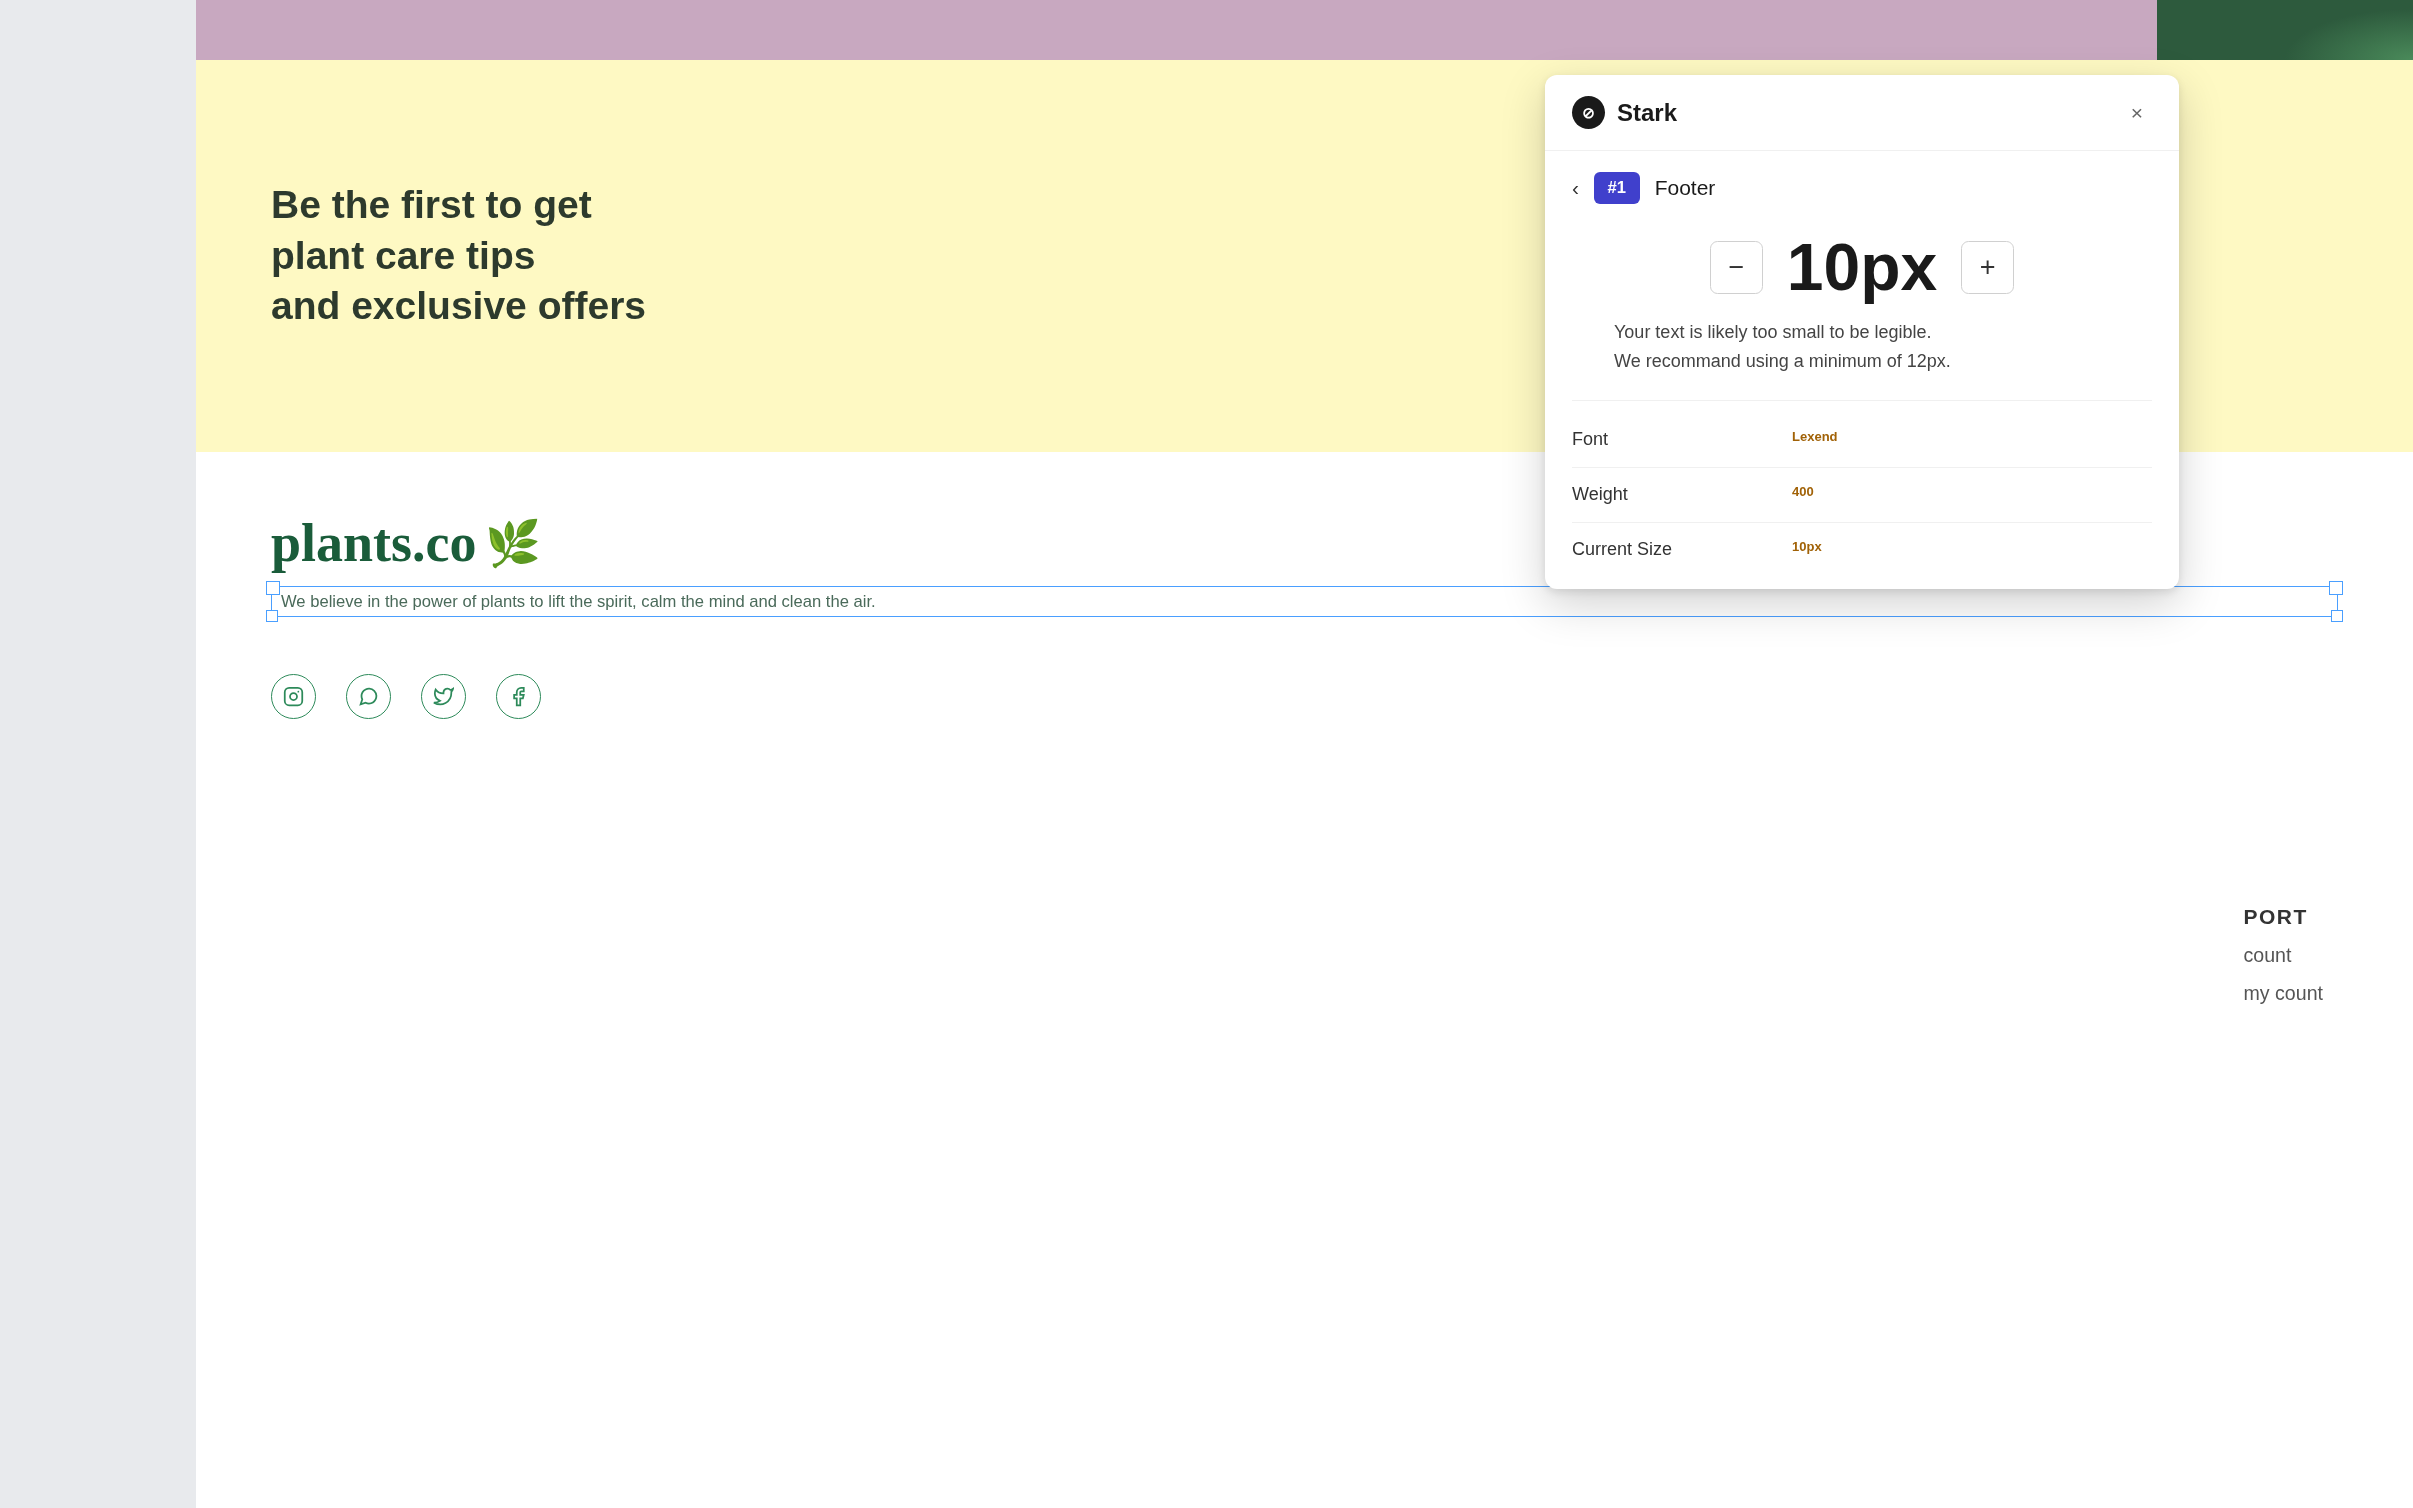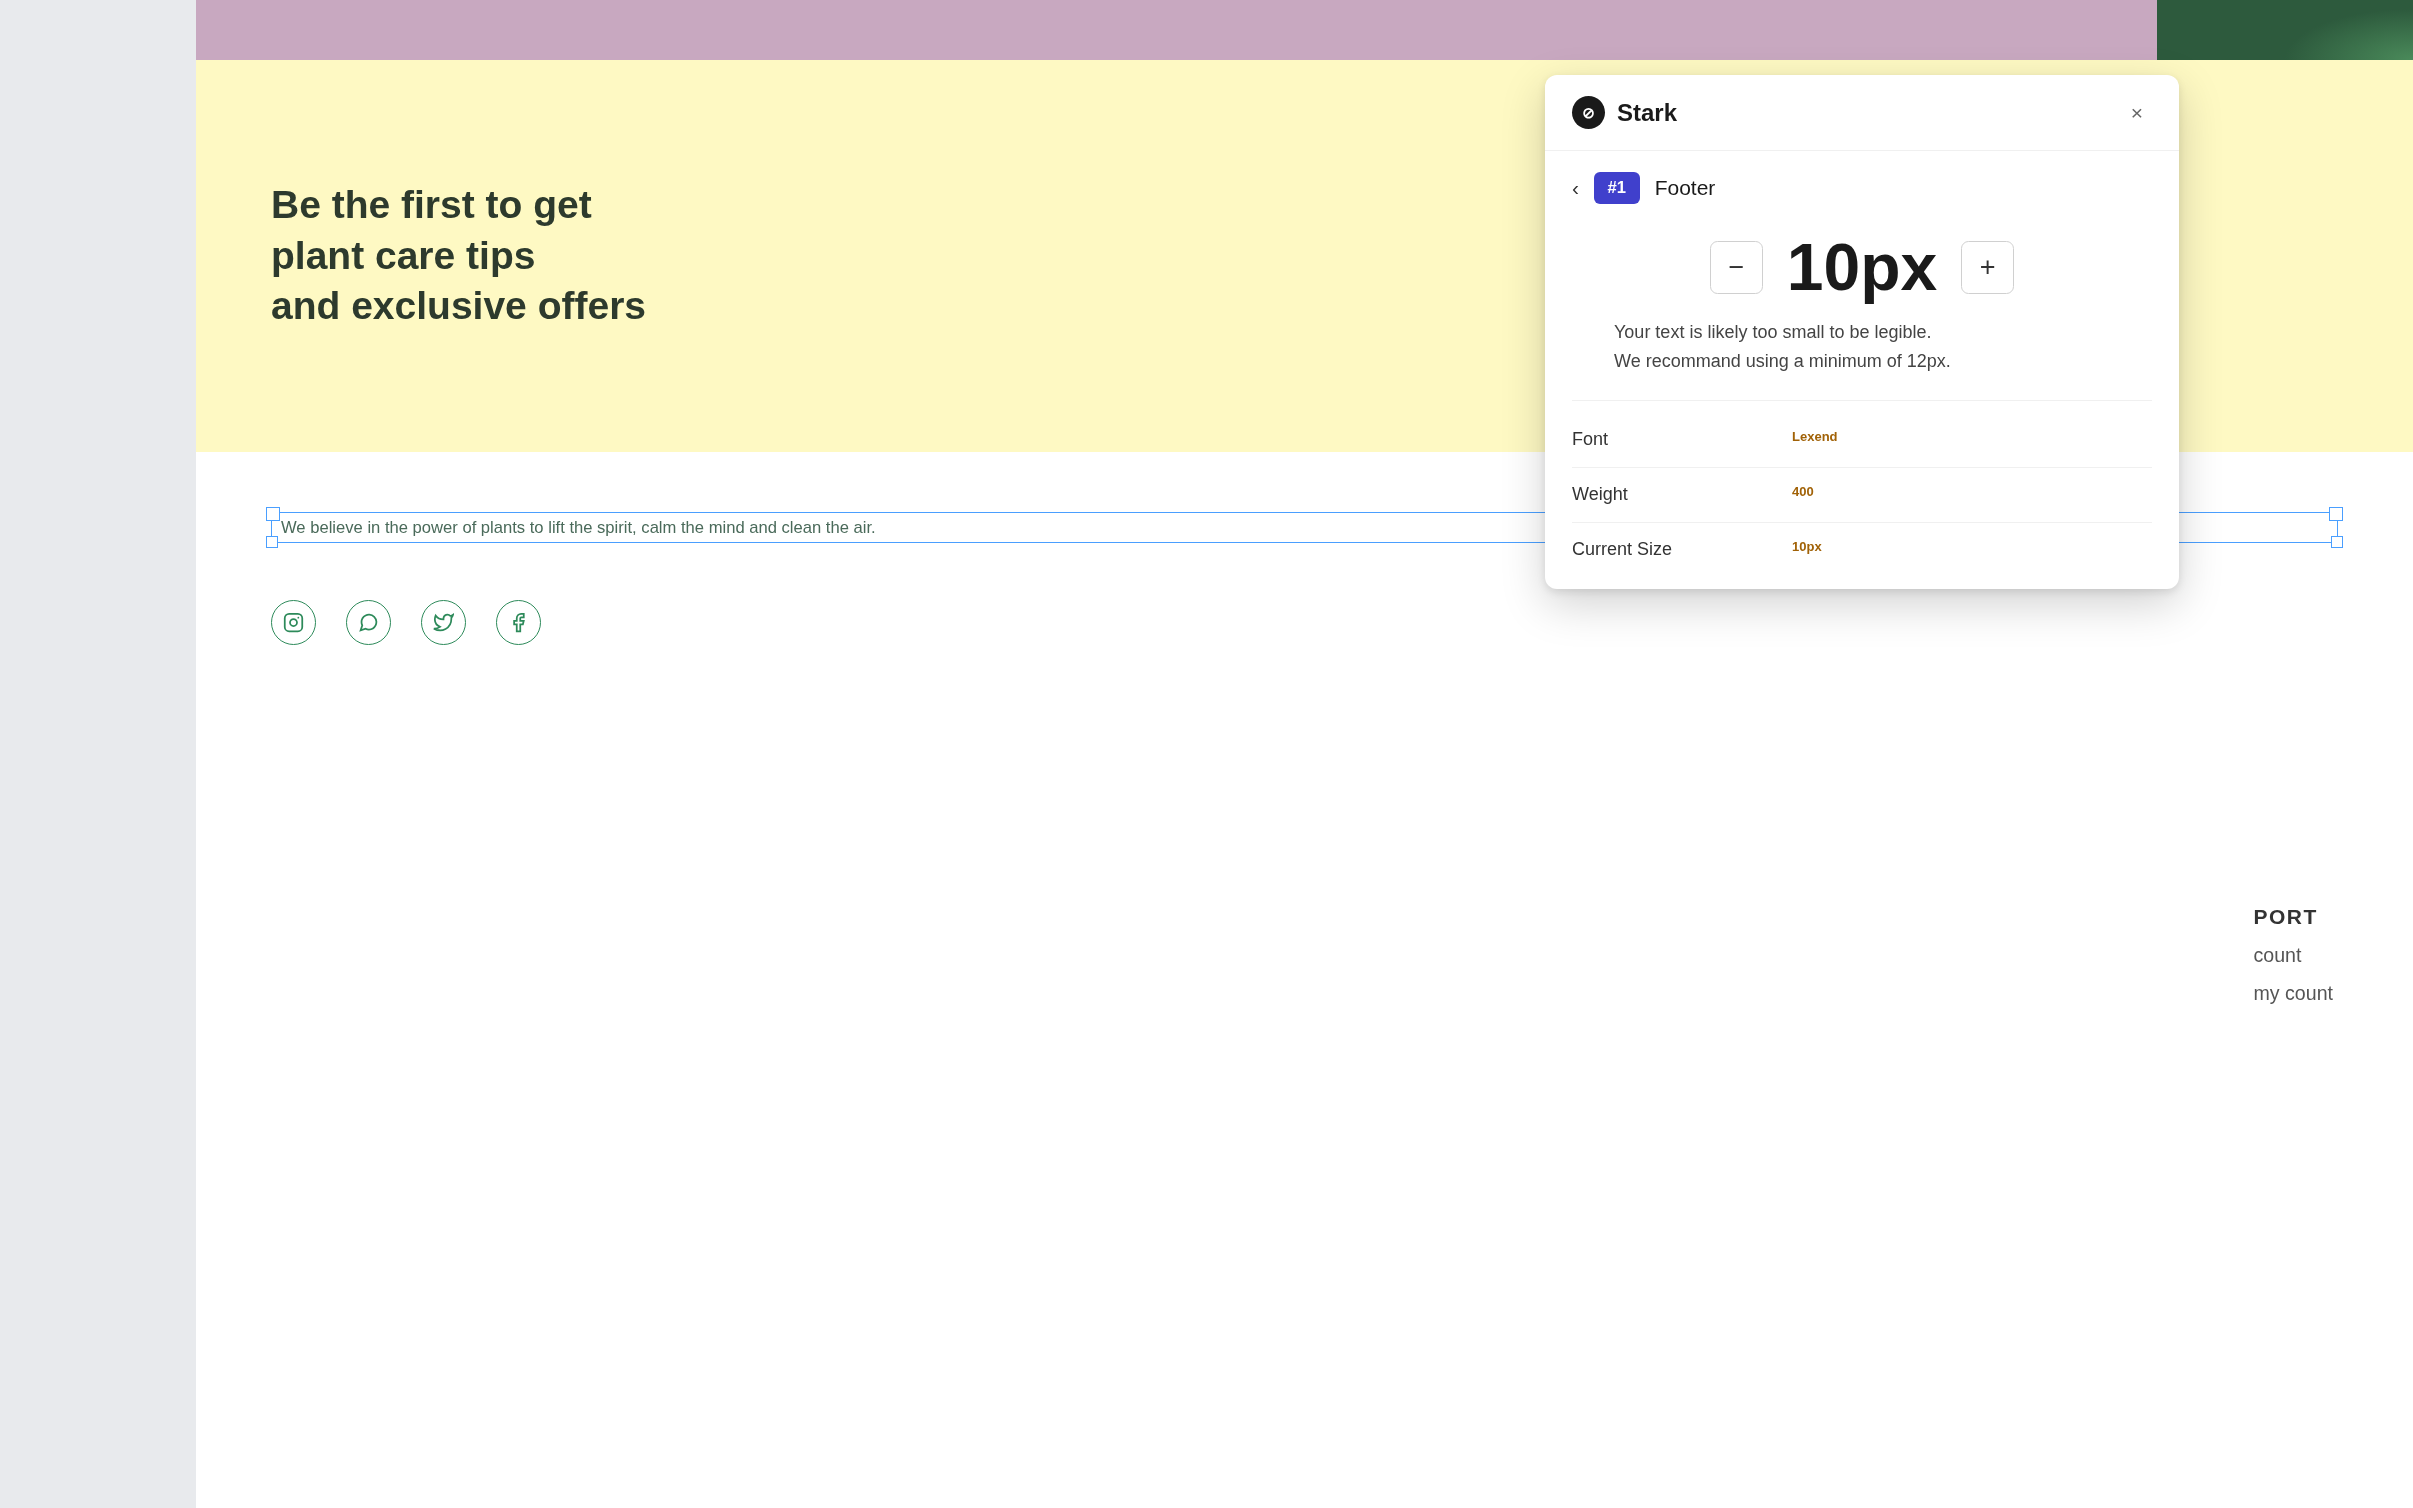"plants.co" div.logo-row { html: none -> <div> <span>plants.co</span> <span>🌿</span> </div> }
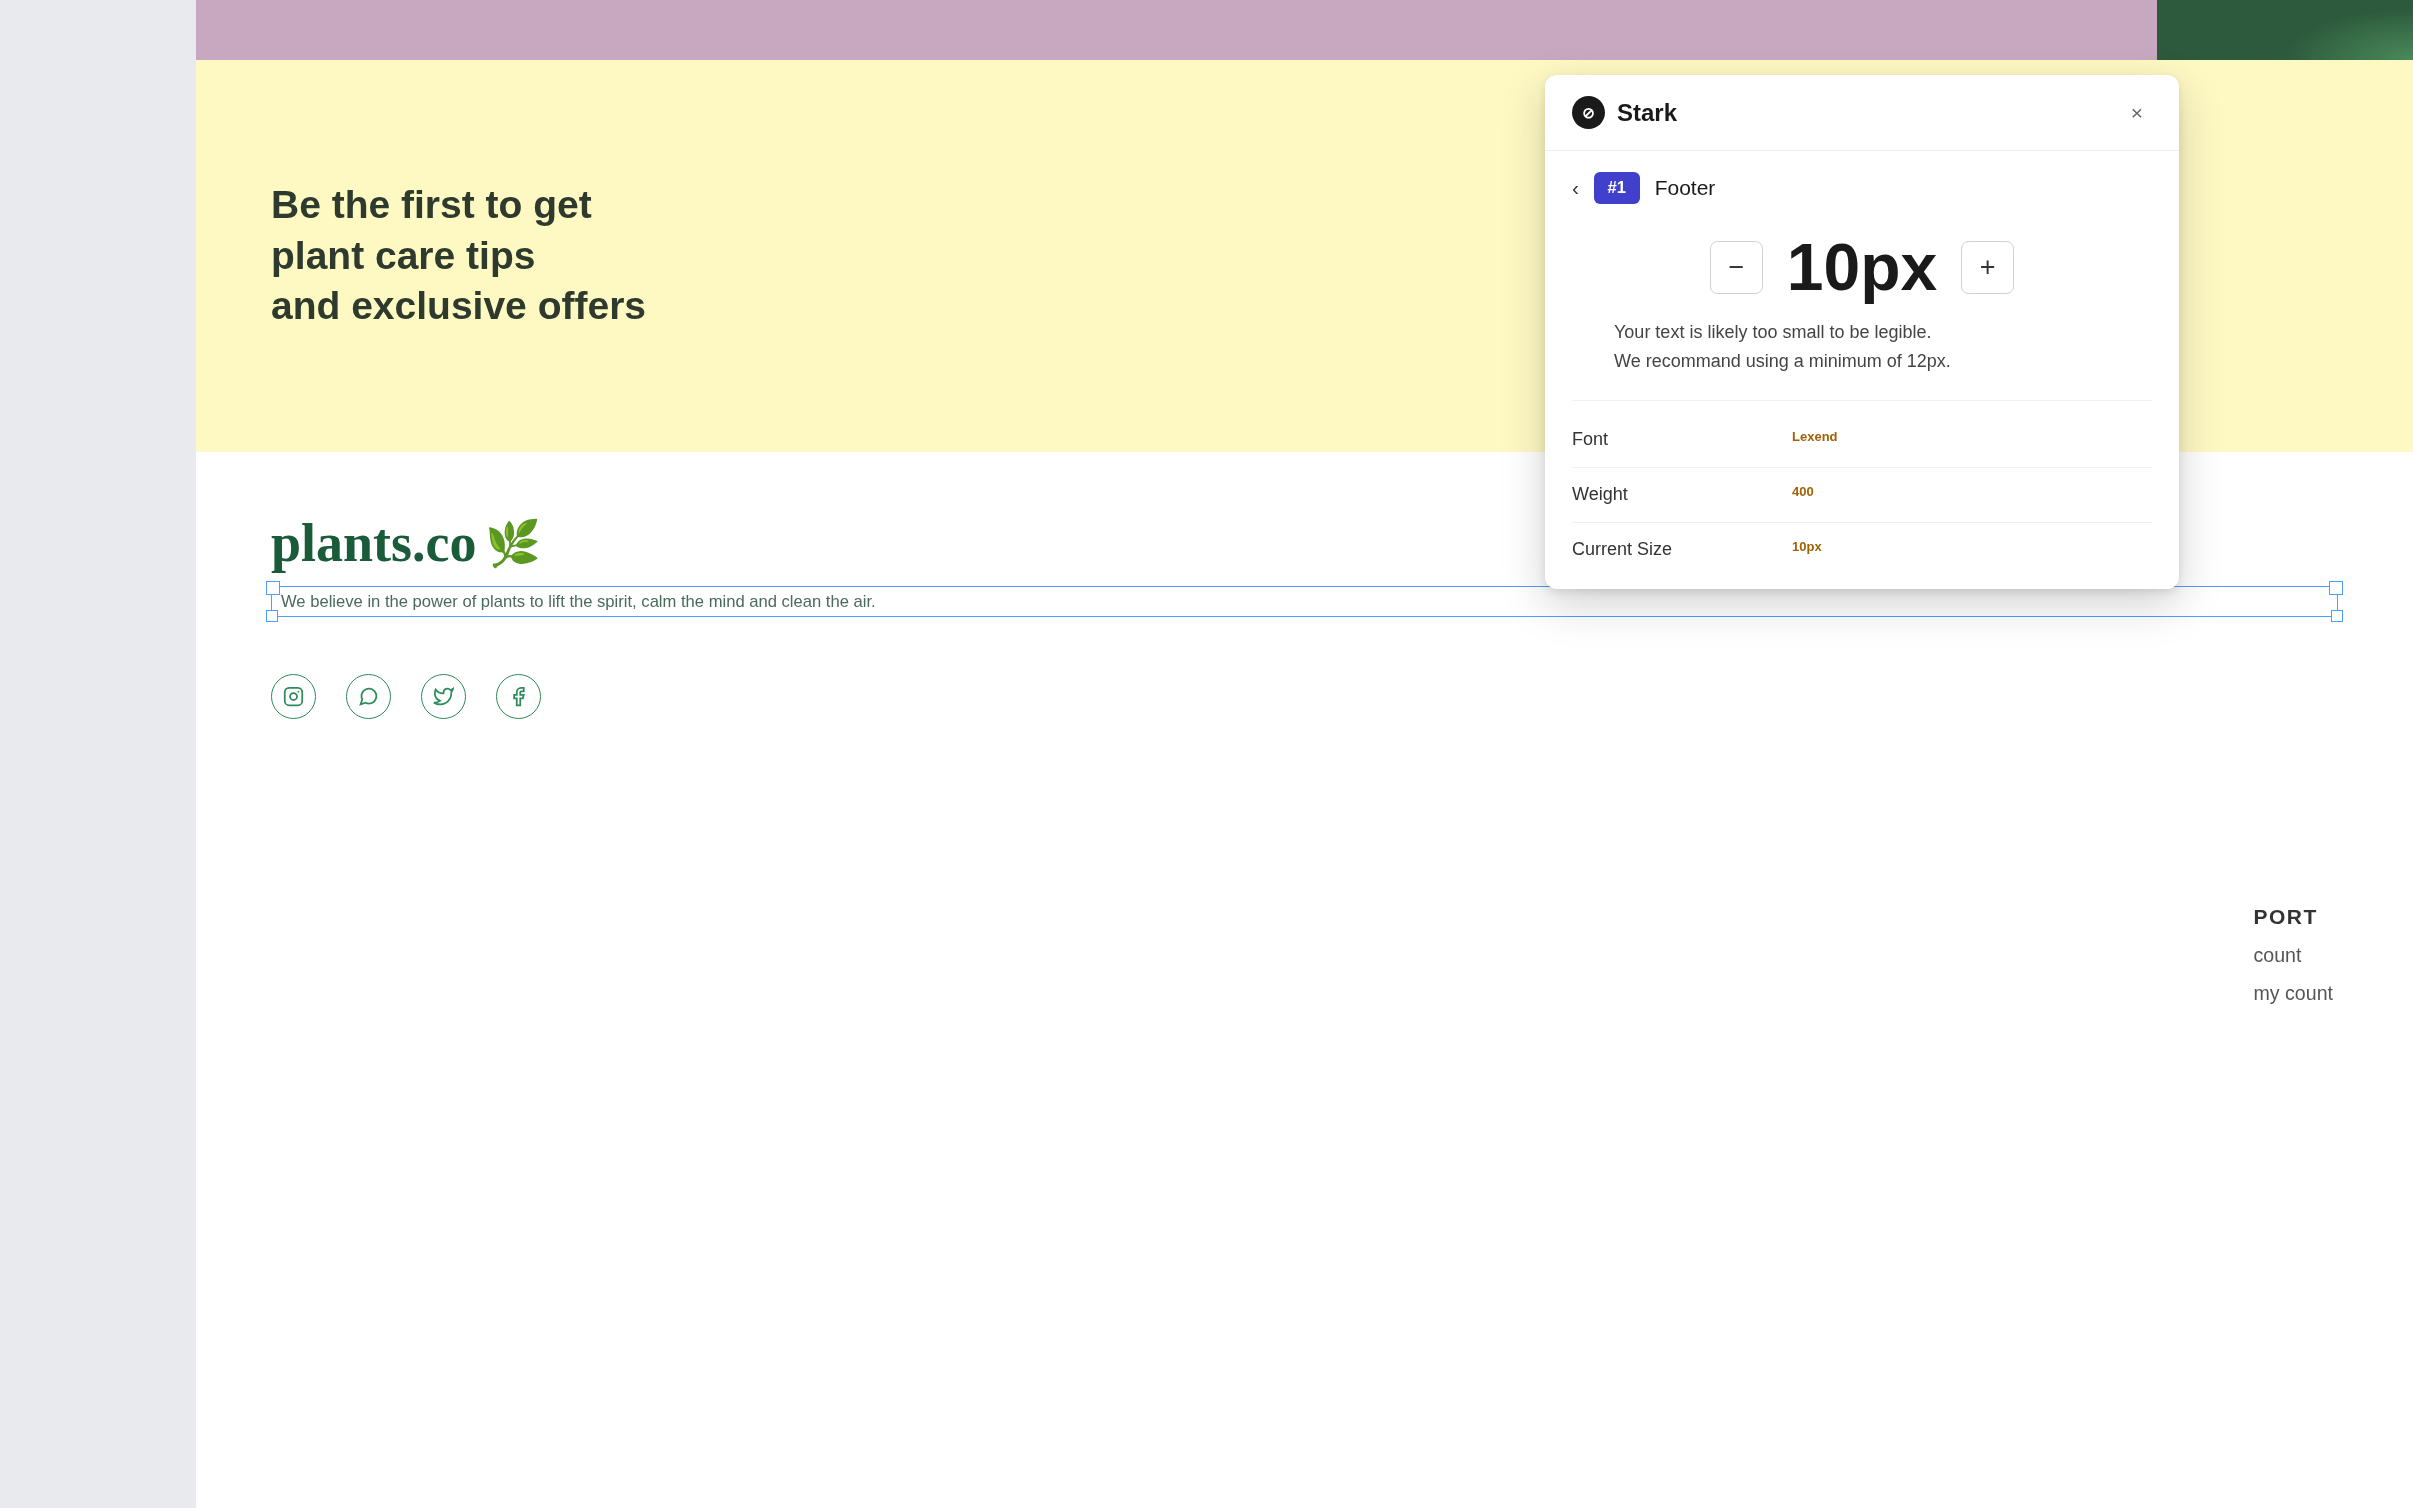"PORT" .right-sidebar { right: 80px -> 90px }
